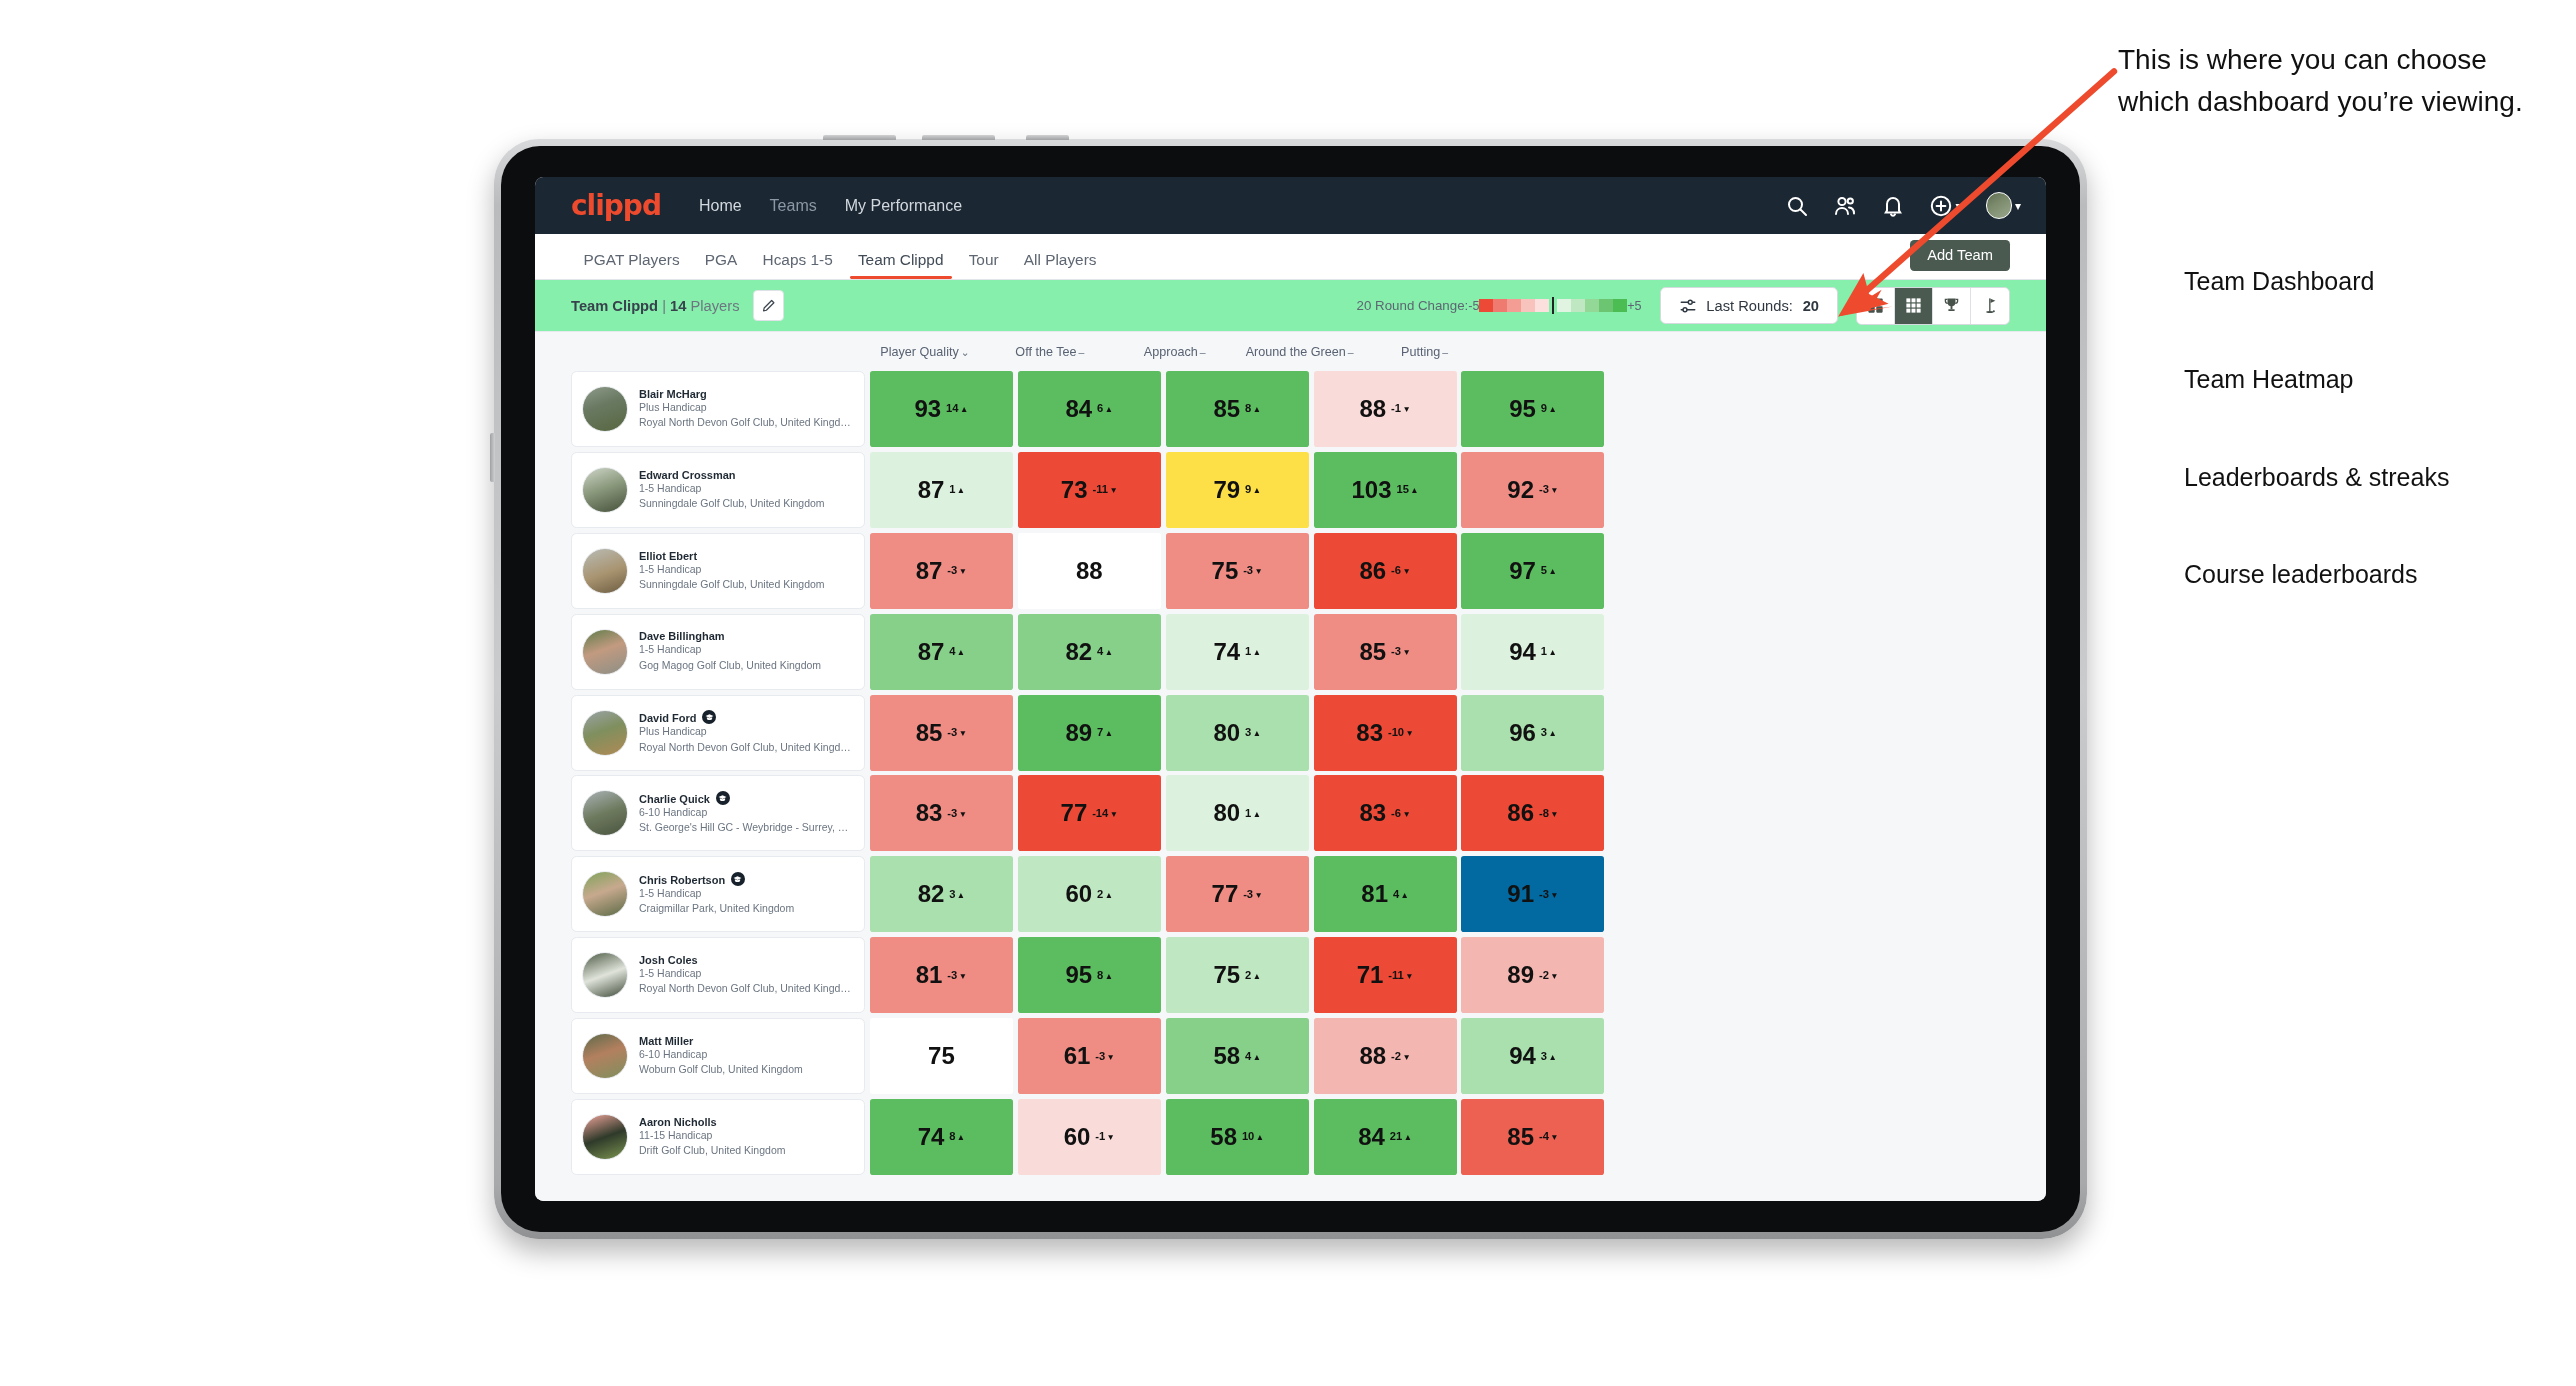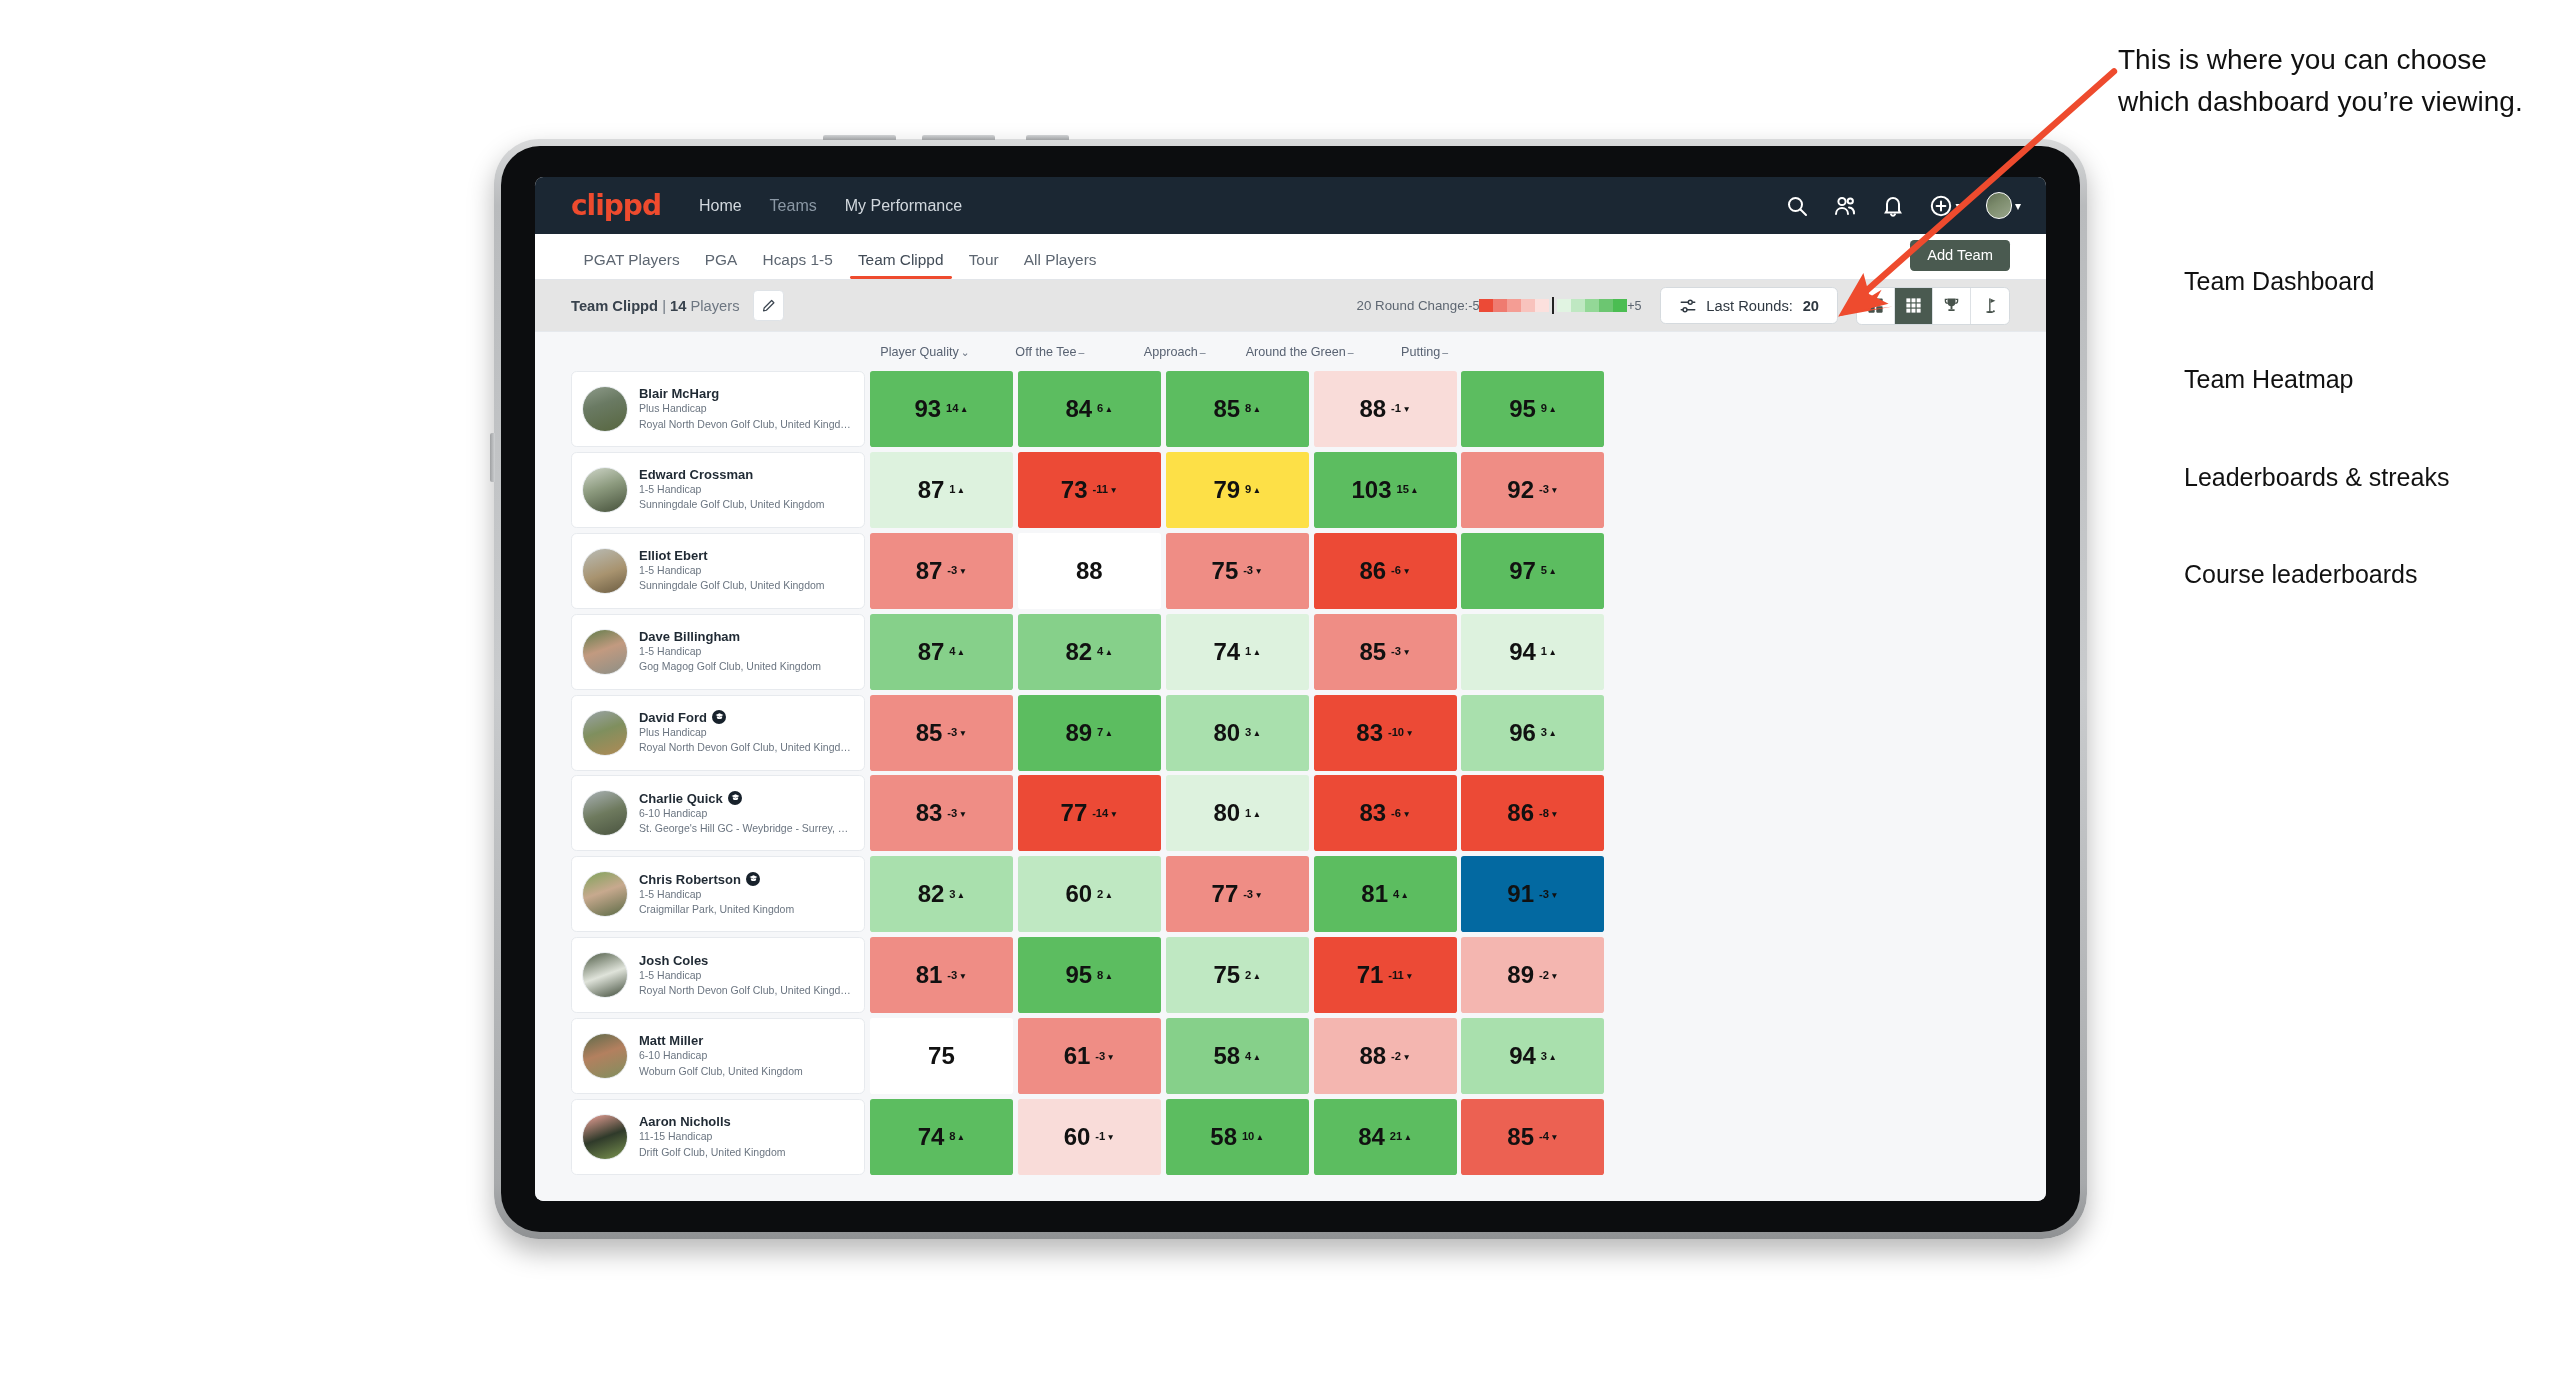"Team Clippd | 14 Players" #toolbar { background: #e5e5e5 -> #86efac }
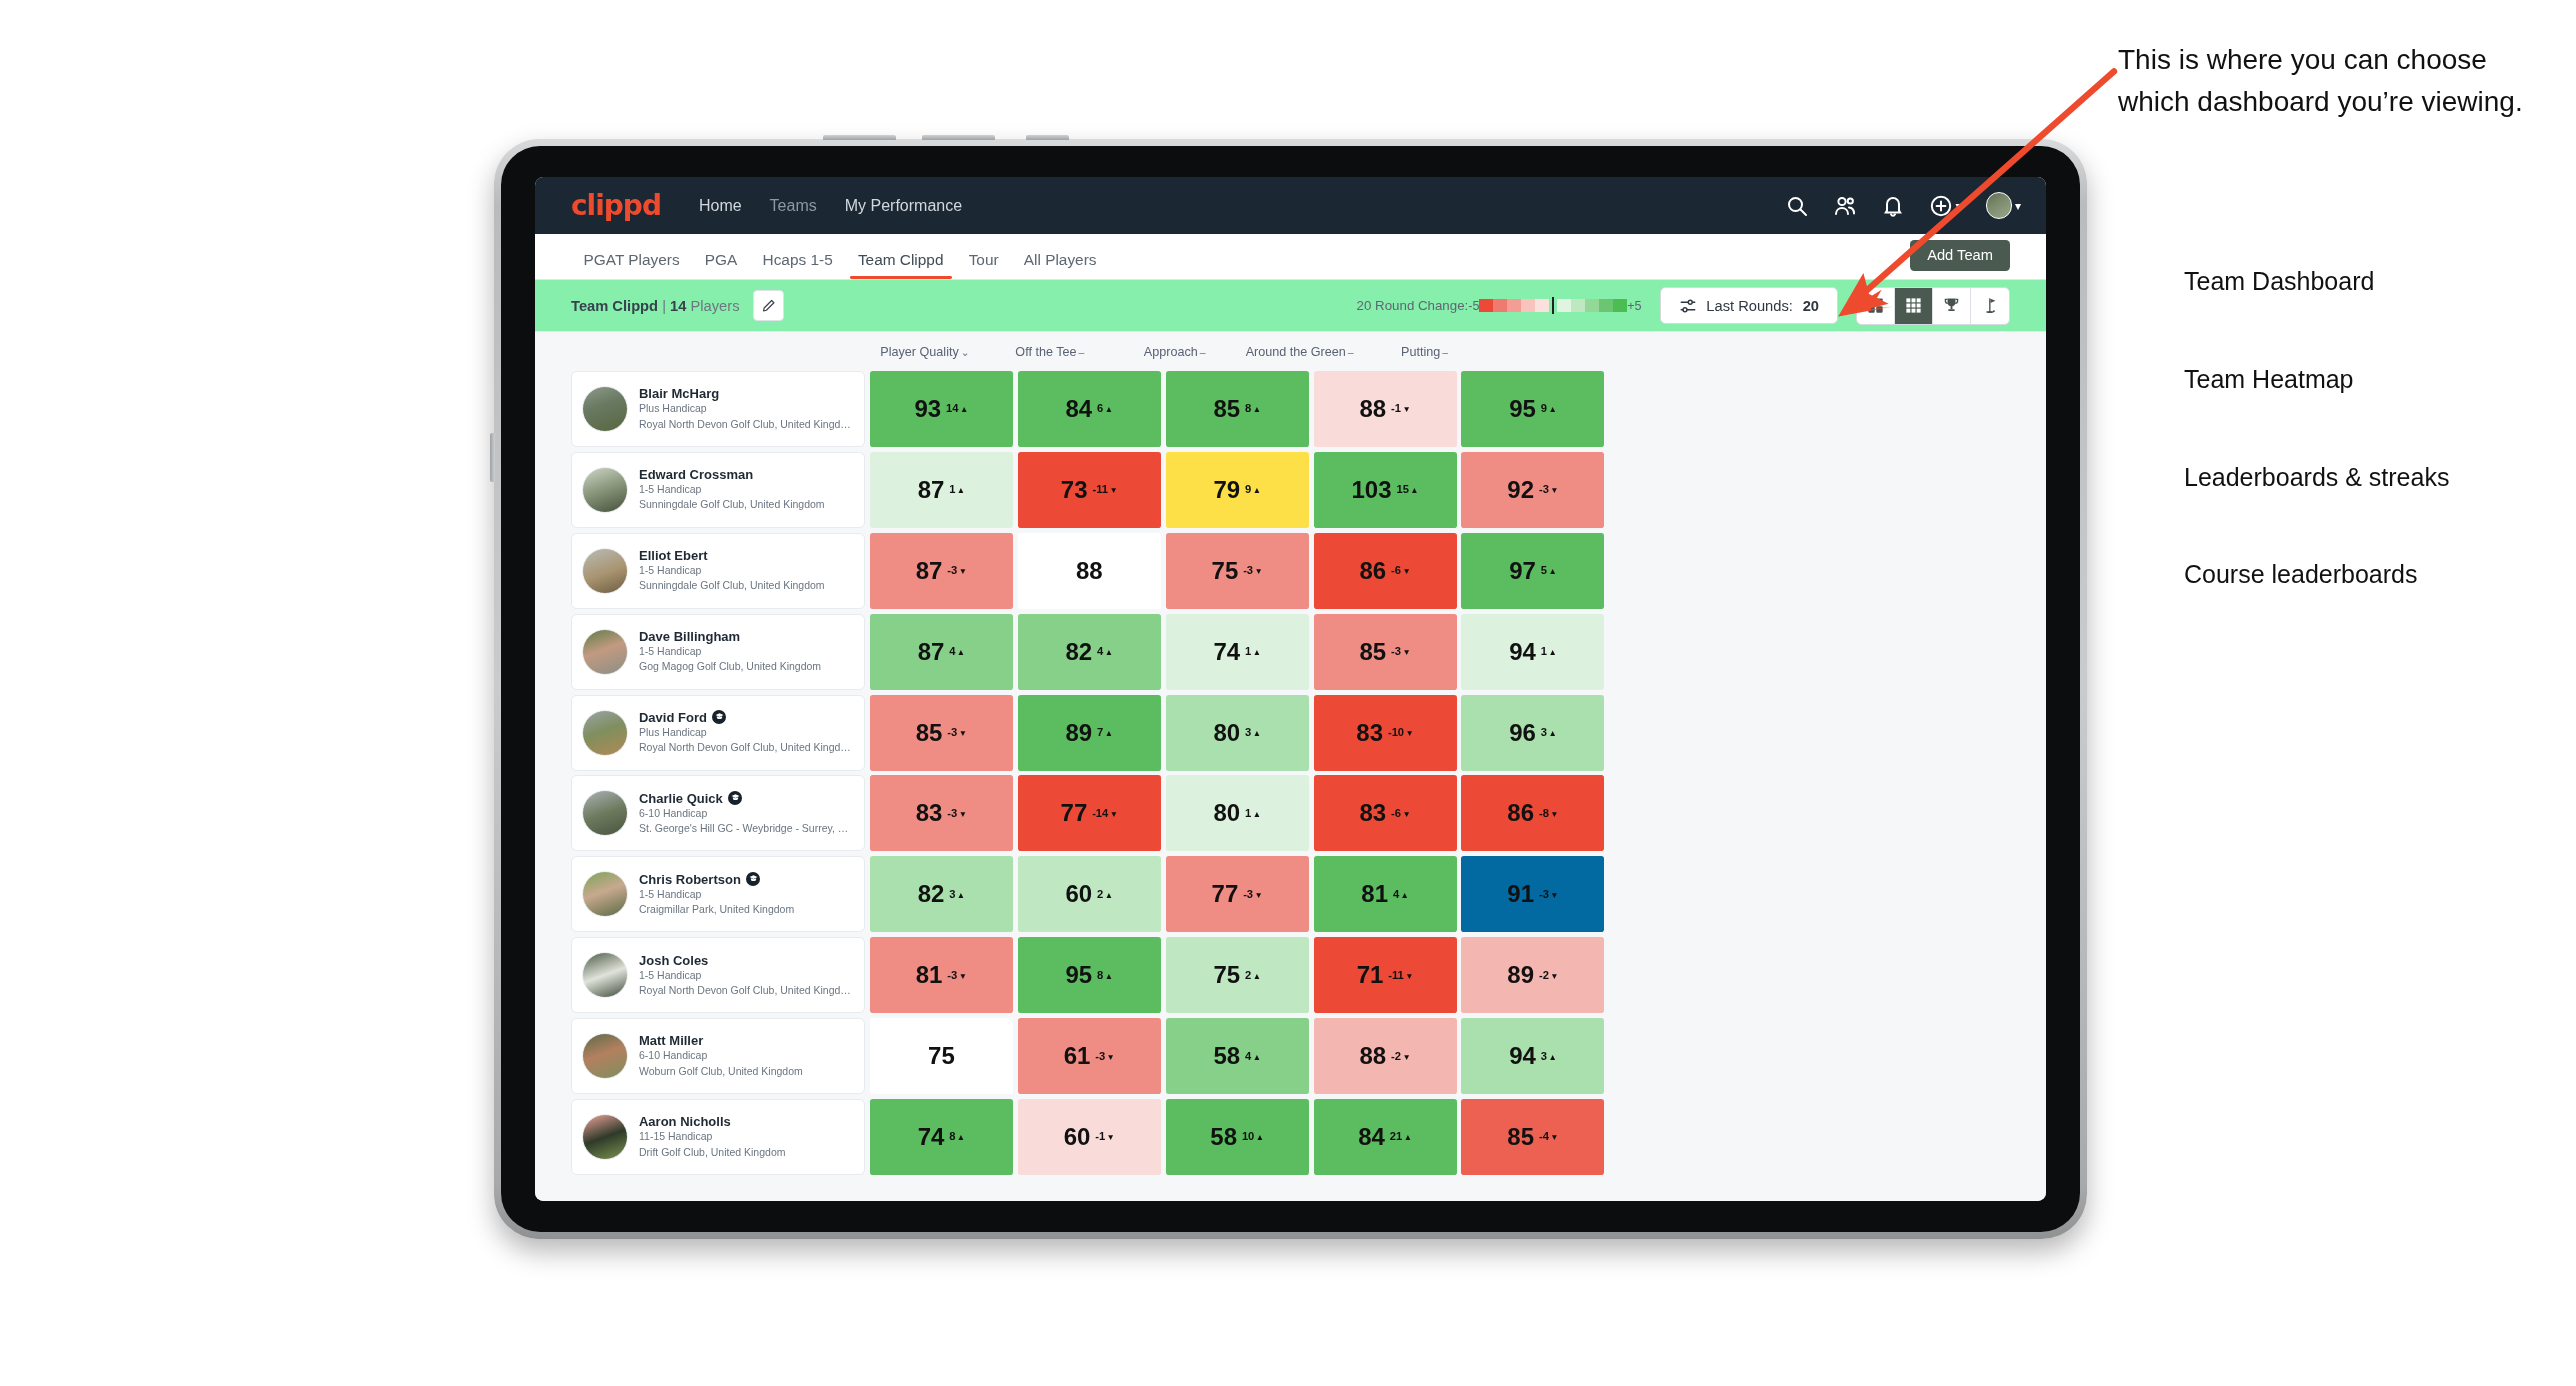"Blair McHarg" .pname { align-items: flex-start -> flex-end; font-size: 13px -> 11px }
